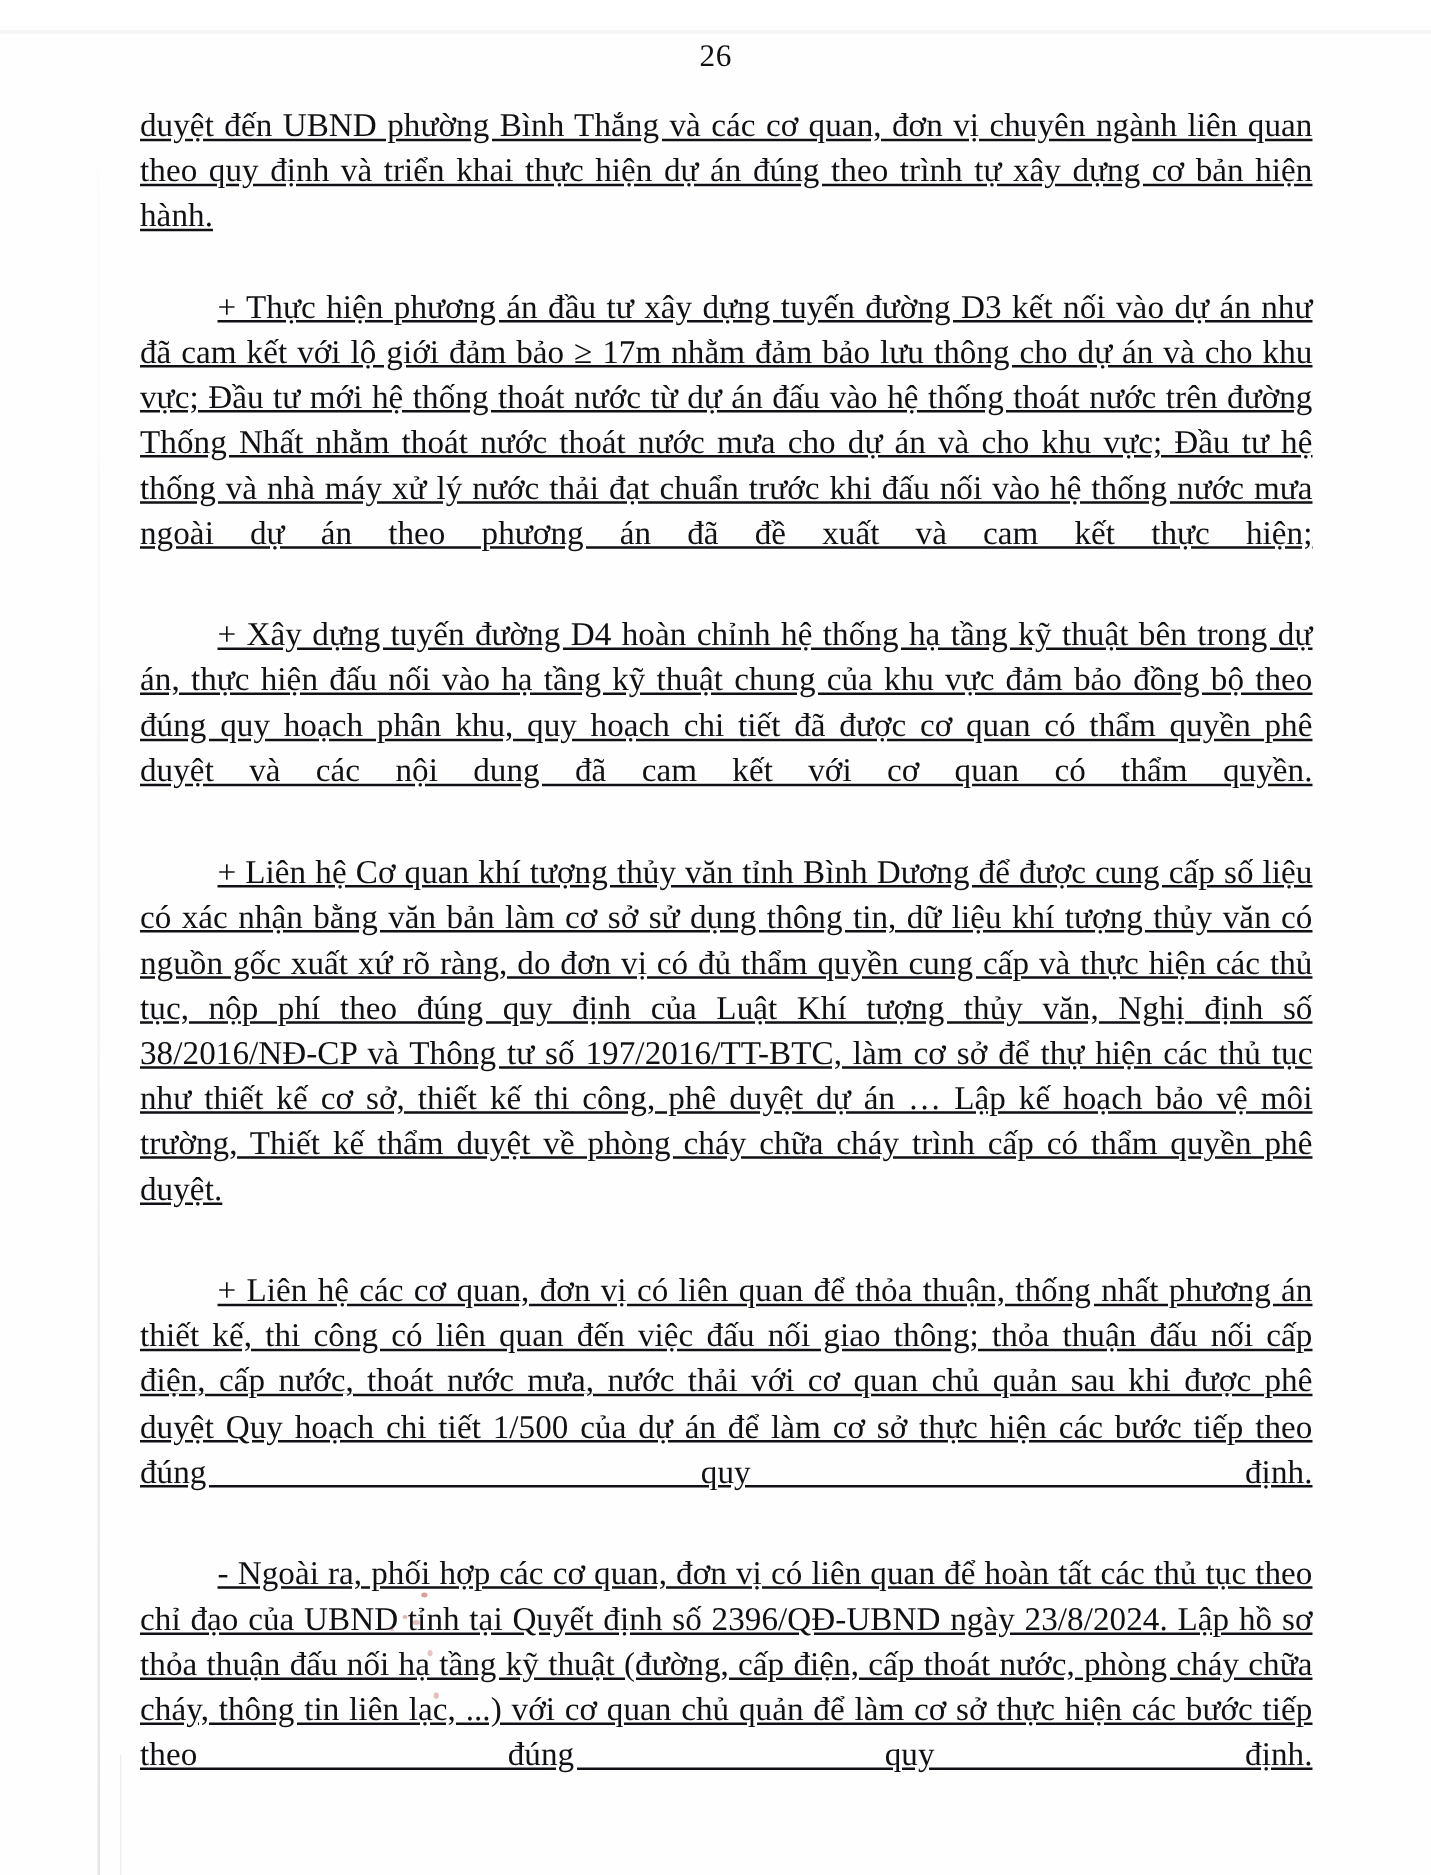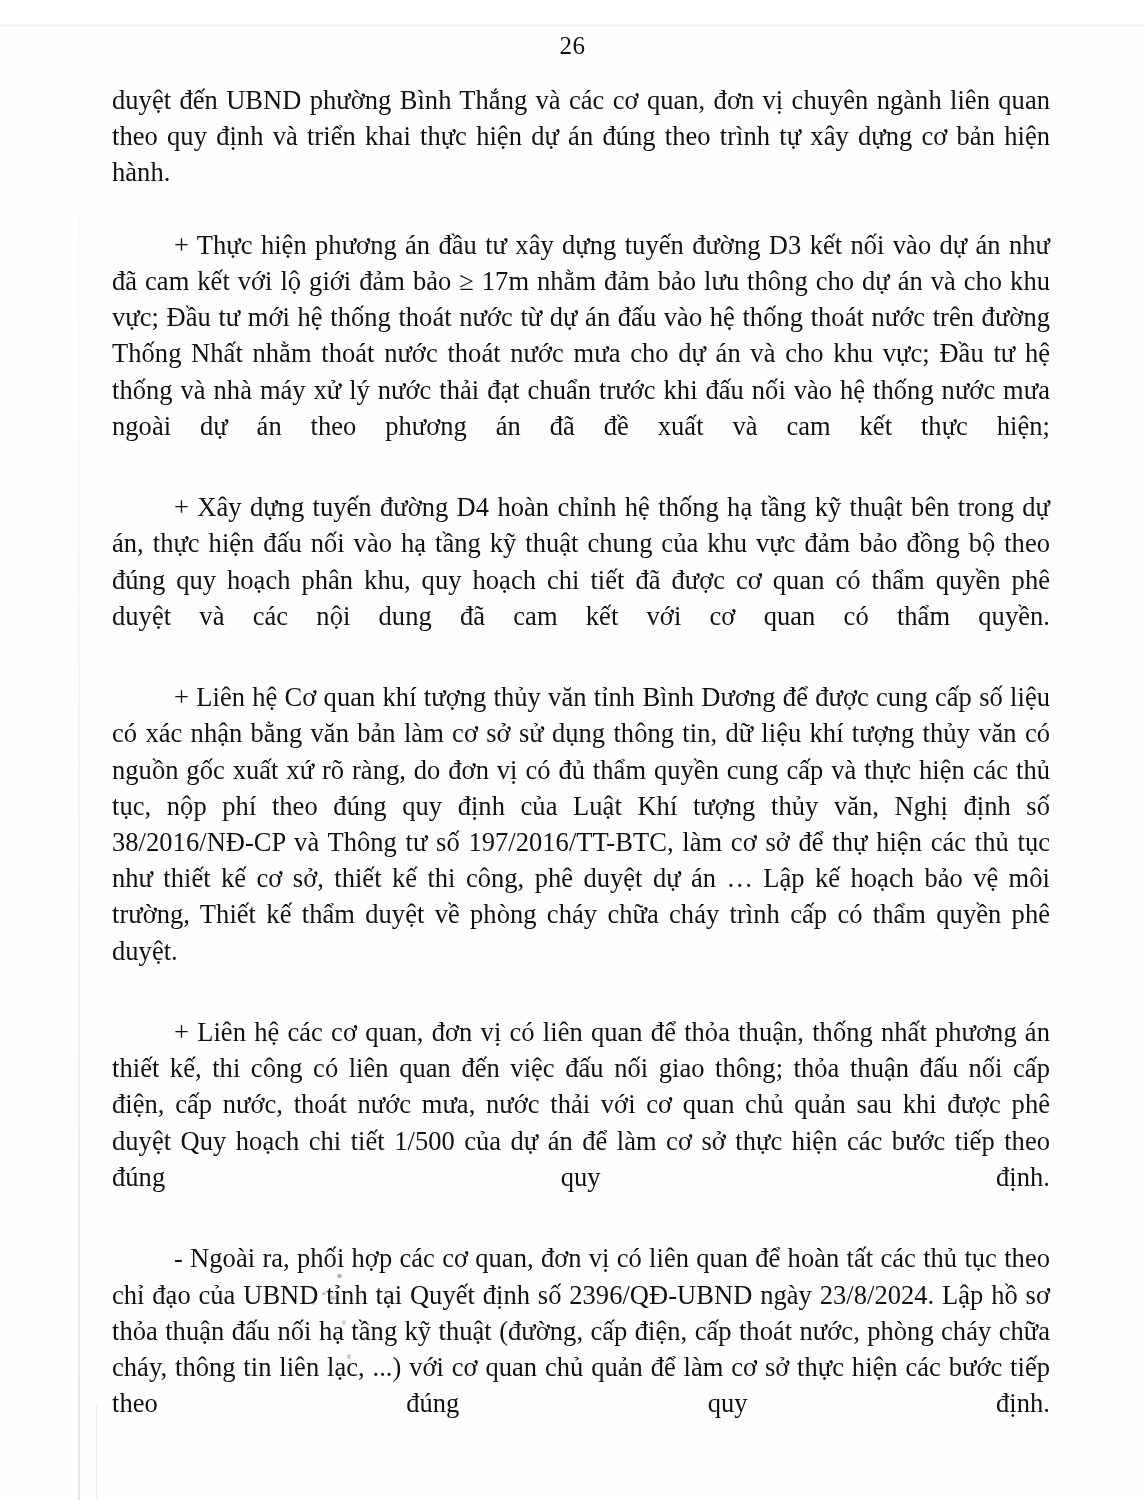"duyệt đến UBND phường Bình" p.para { text-decoration: none -> underline }
